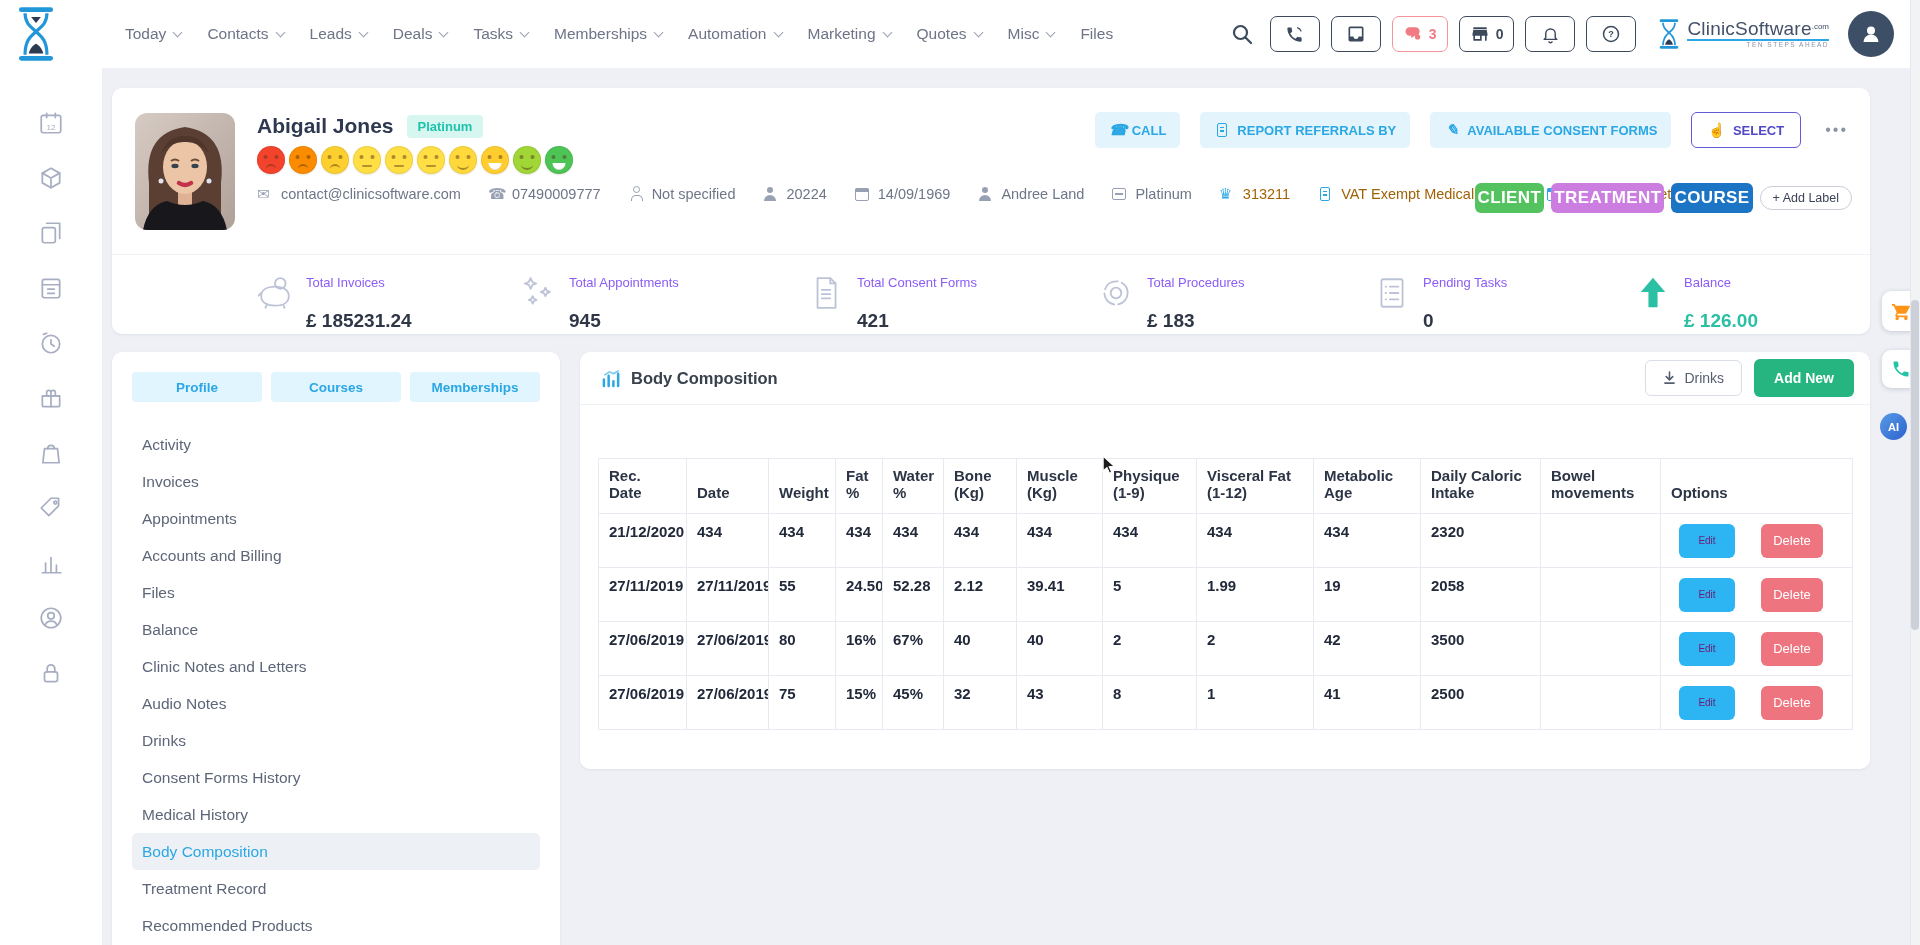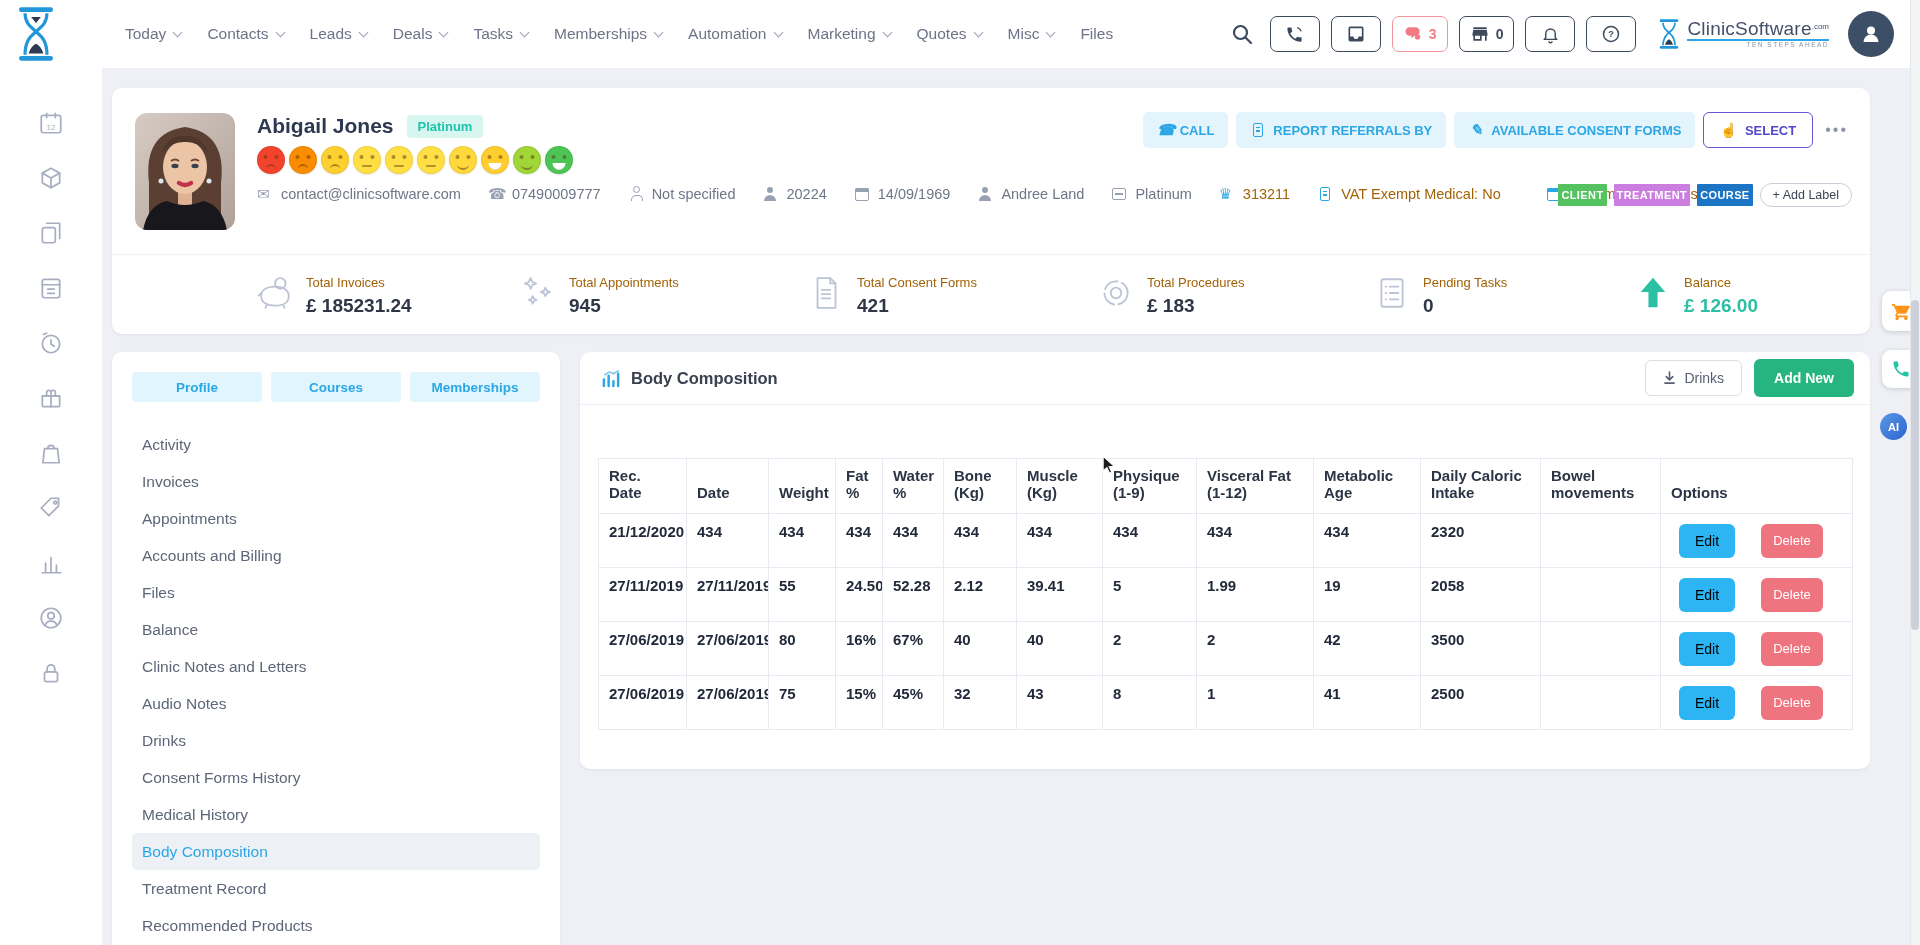"CALL" #actions-row { gap: 8px -> 20px }
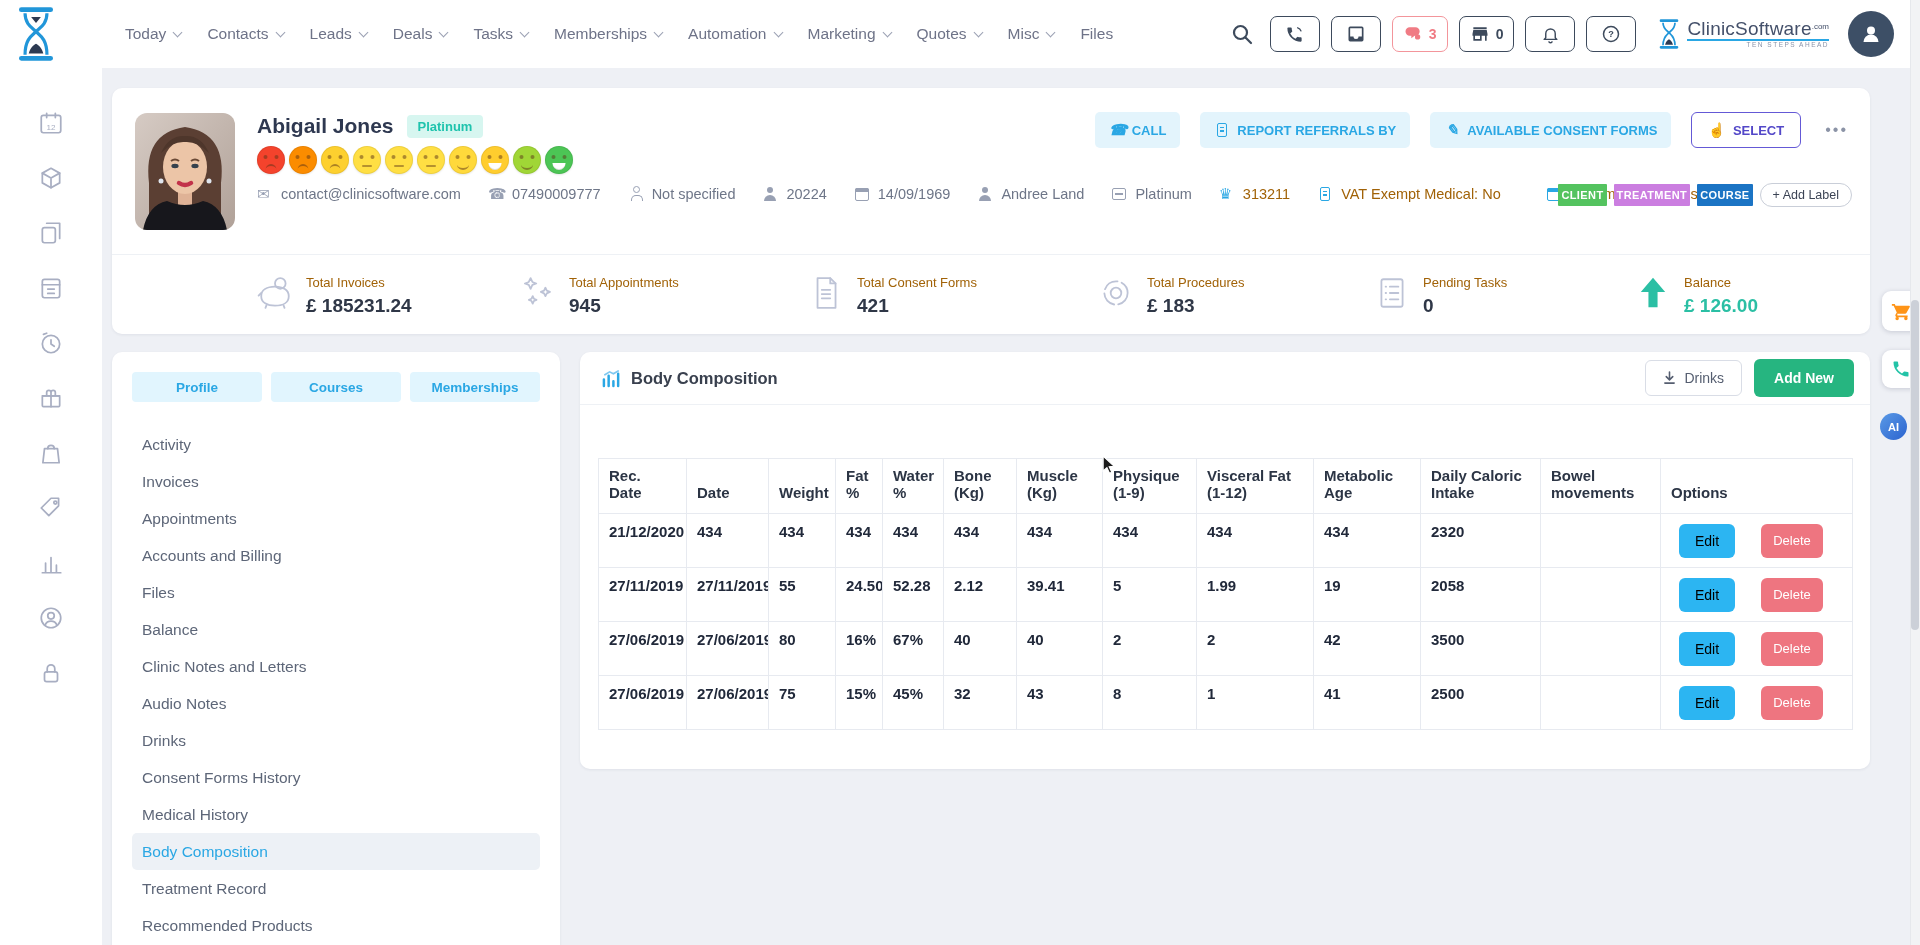"CLIENT" .pill { border-radius: 1px -> 6px; font-size: 11px -> 17px }
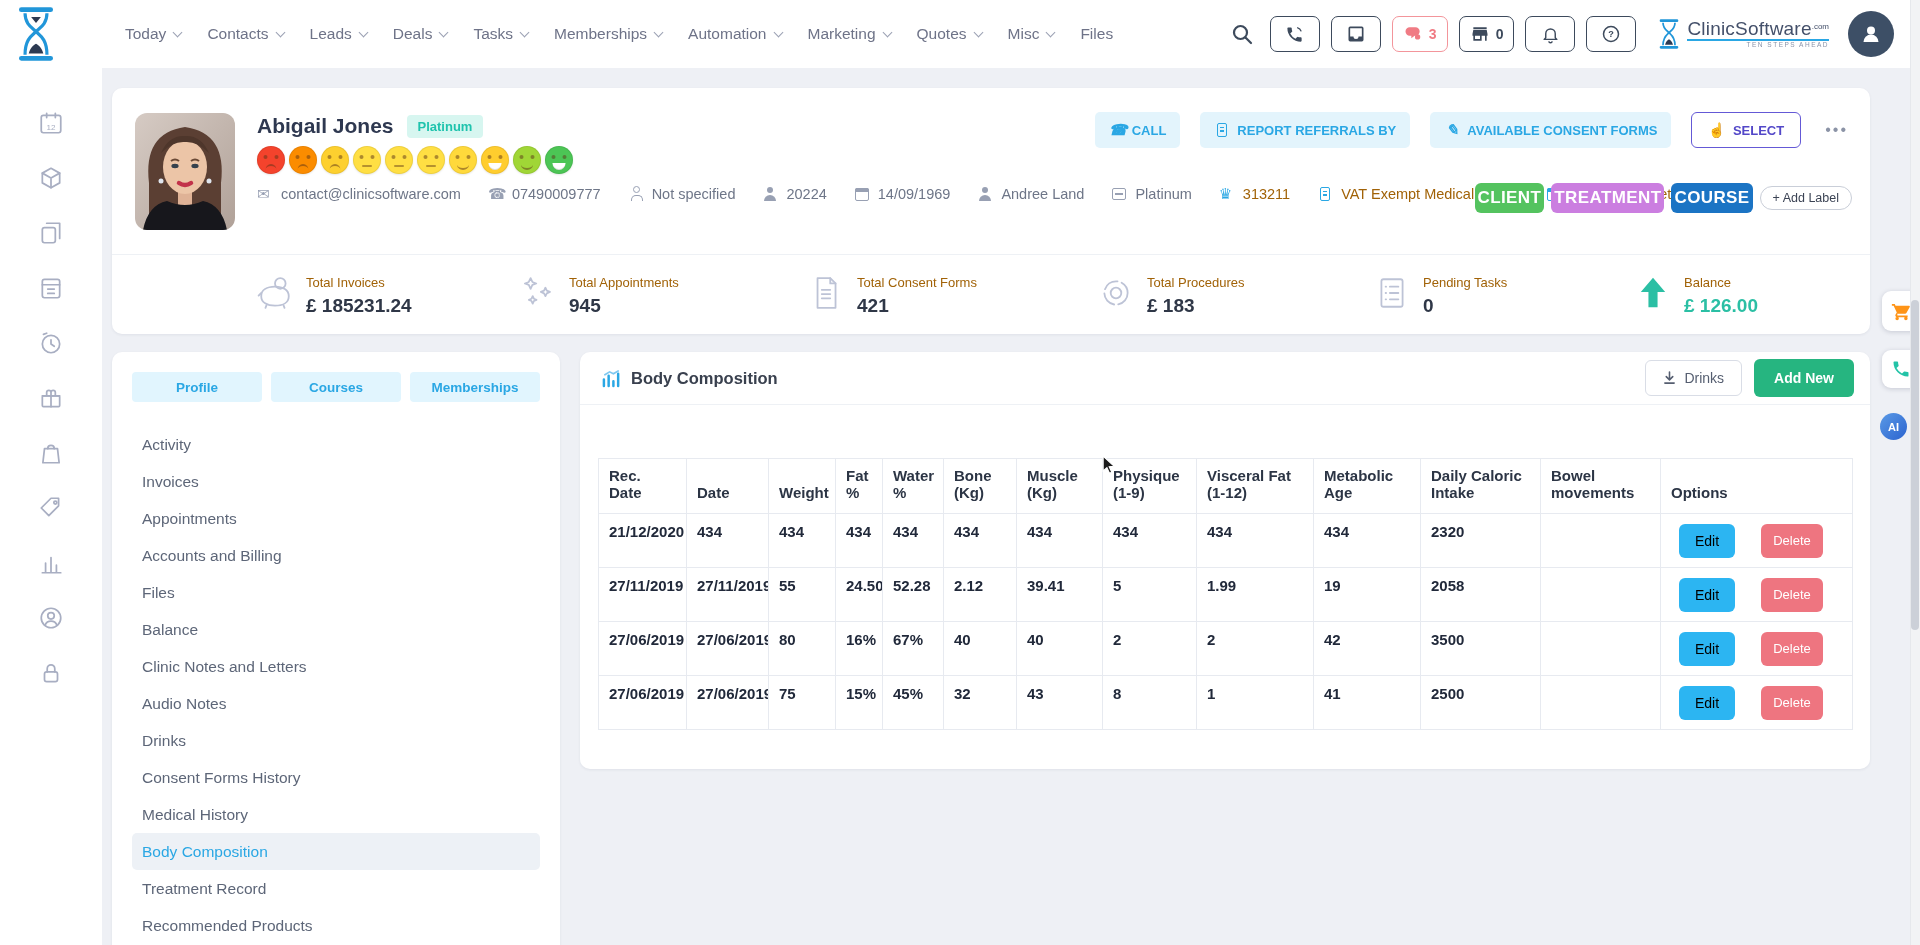"Total Invoices" .stat .lbl { color: #a16207 -> #8b5cf6; margin-bottom: 5px -> 20px }
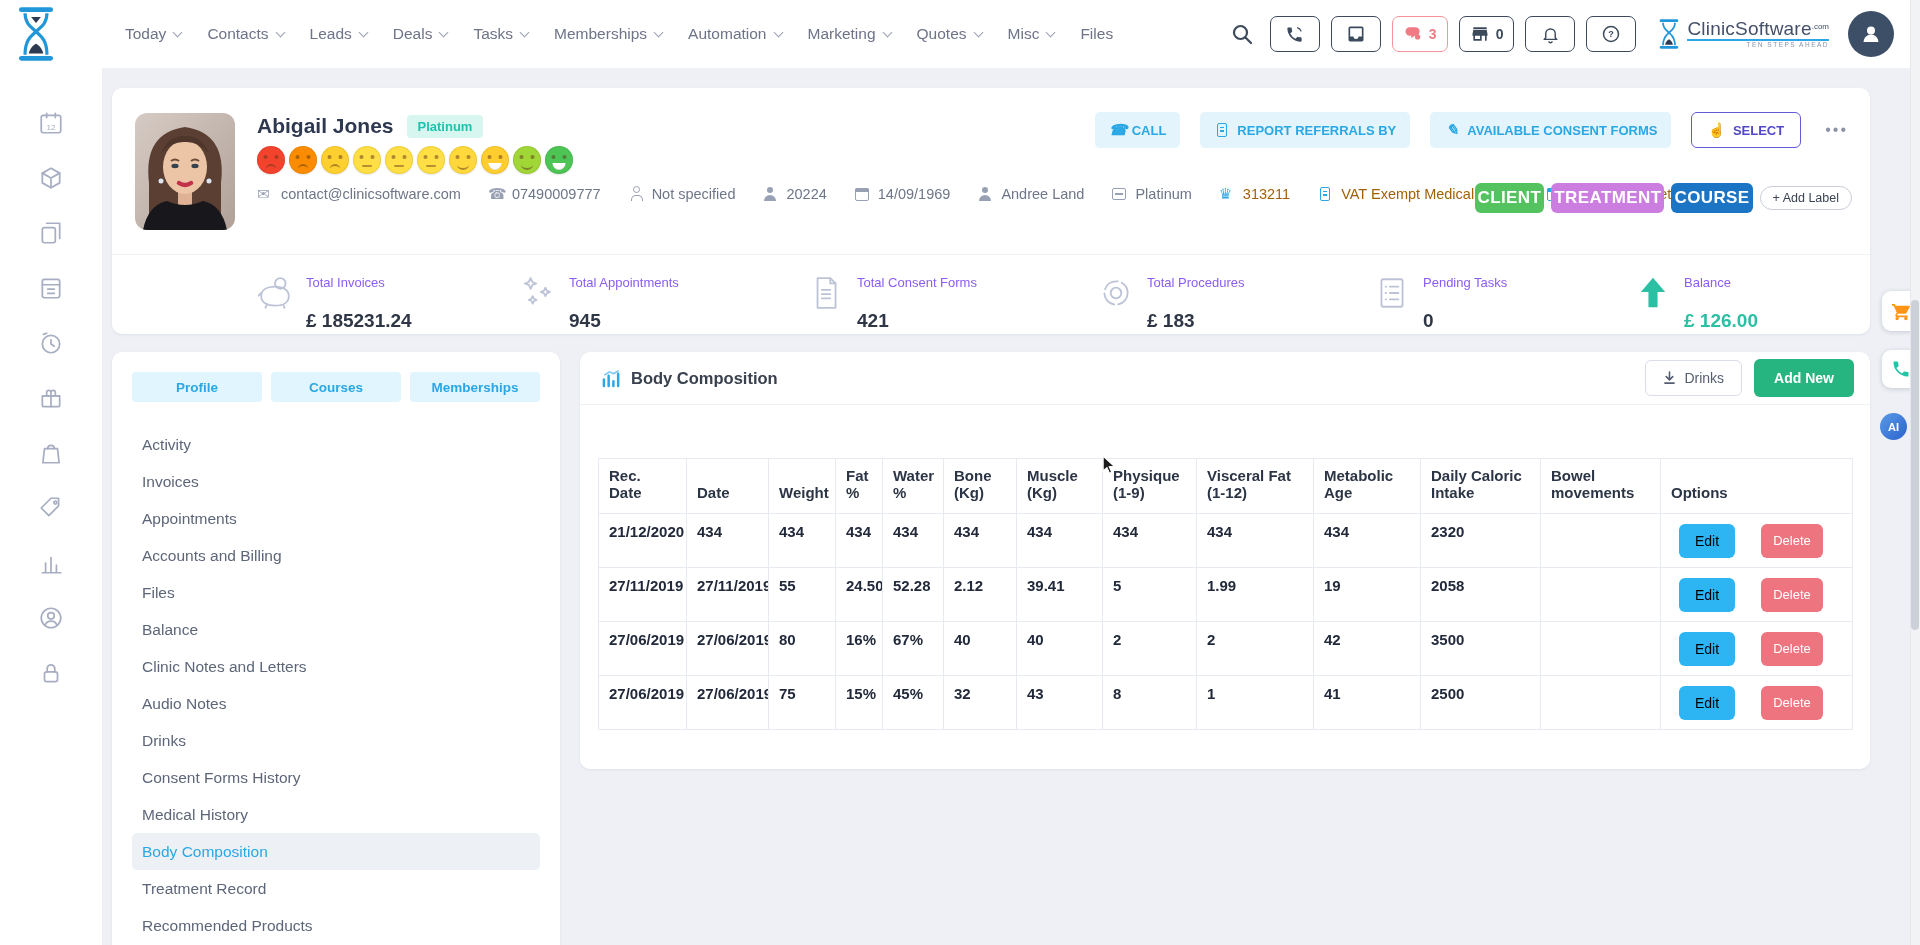"Edit" .btn-edit { color: #000000 -> #701a75; font-size: 14px -> 10px }
